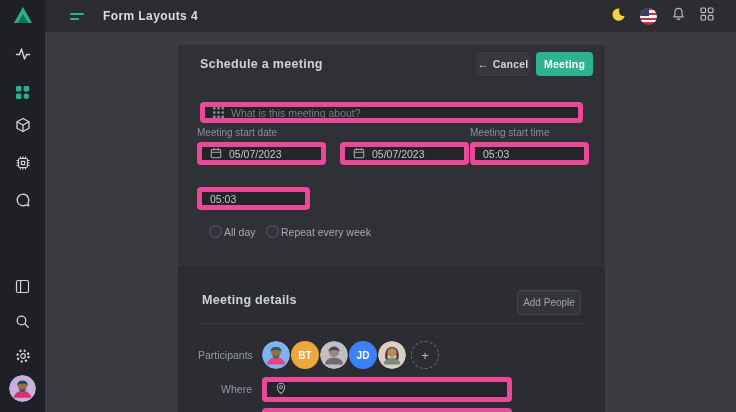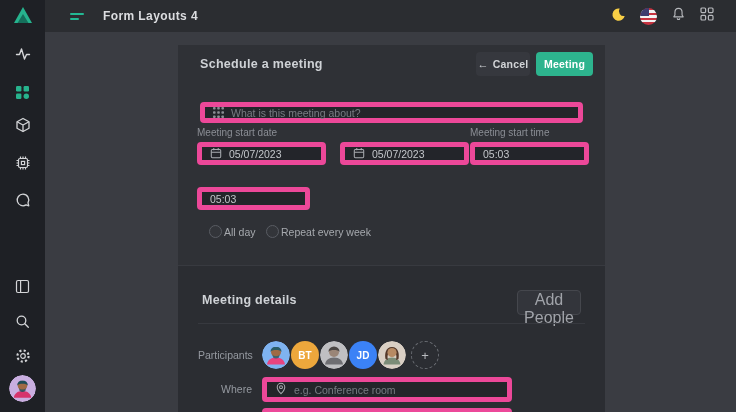"Add People" .btn-addpeople { font-size: 16px -> 10px }
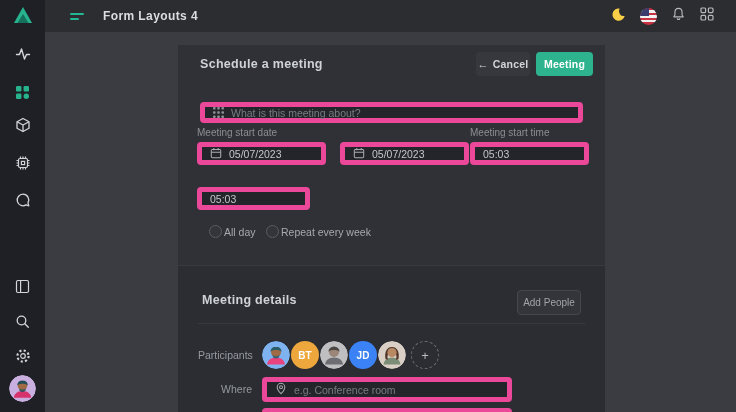"e.g. Conference room" input { html: <input> -> none }
